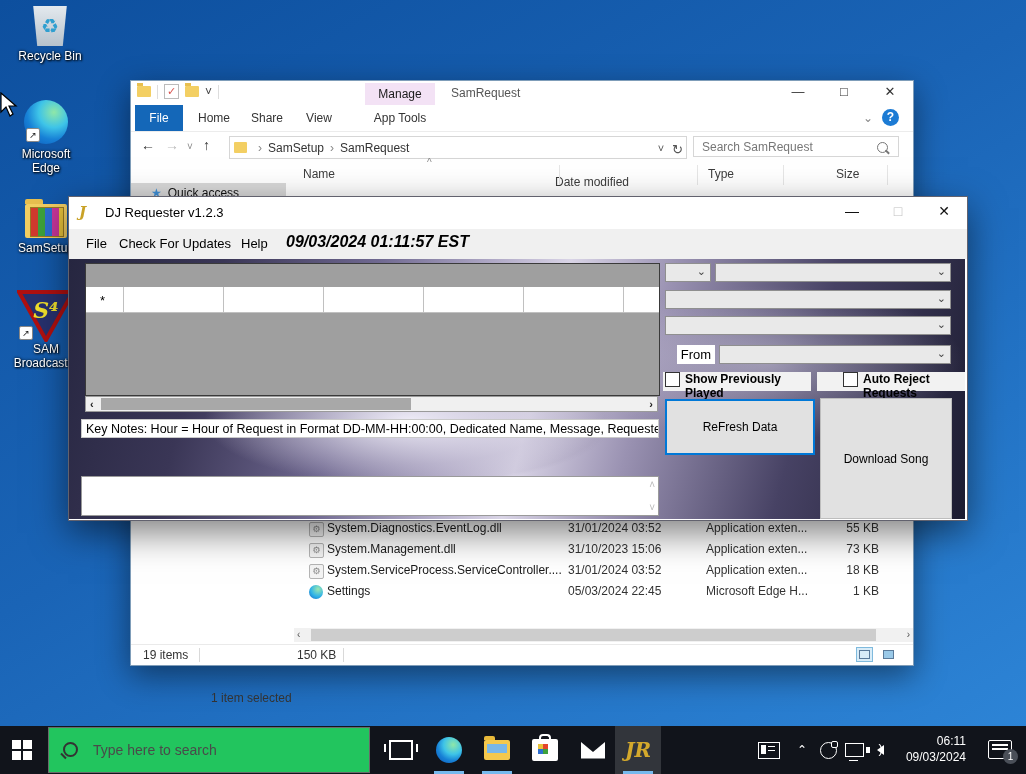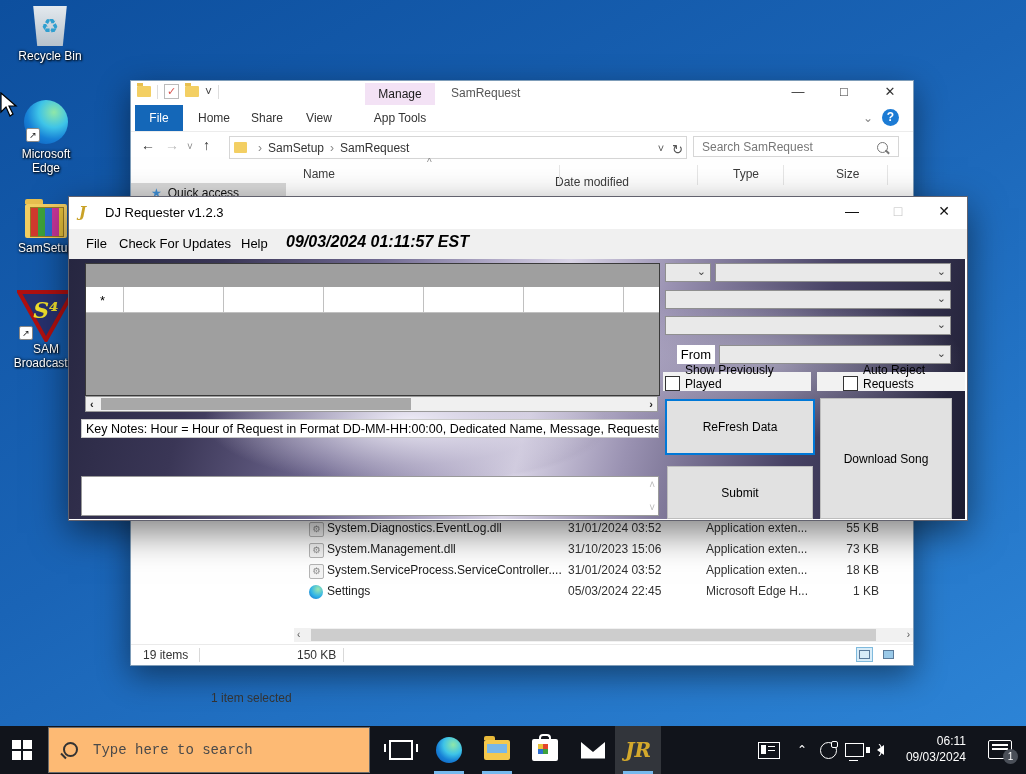"Type" div.colhdr { left: 602px -> 577px }
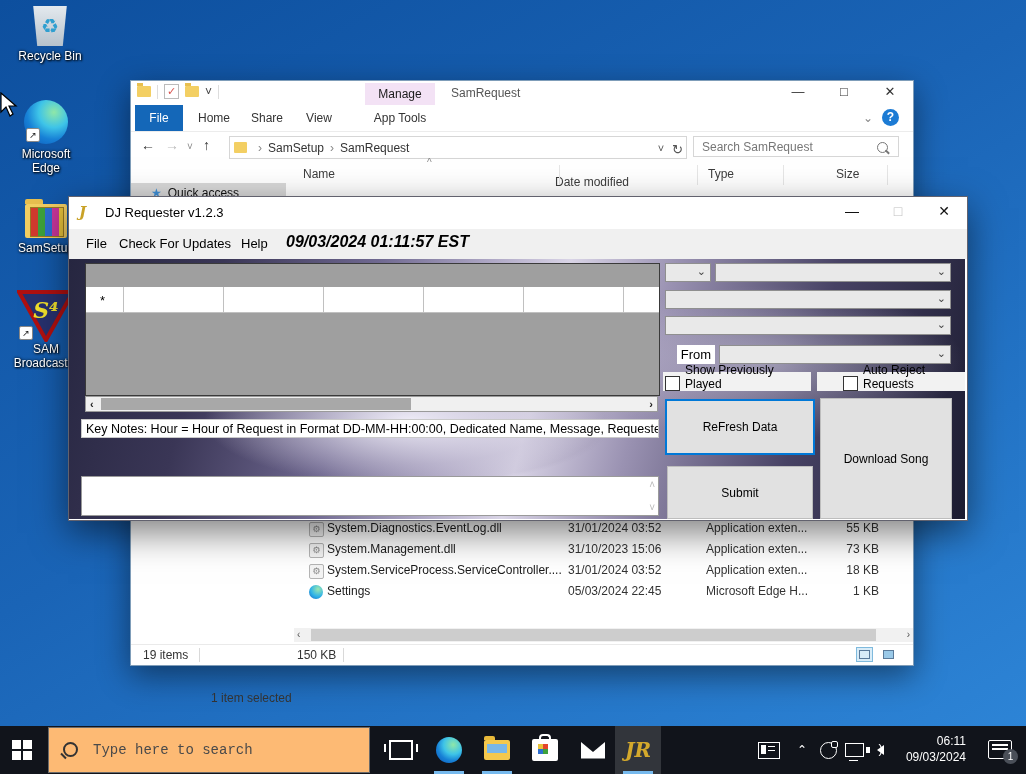"Show Previously Played" .chkstrip { align-items: flex-end -> flex-start; font-weight: none -> bold }
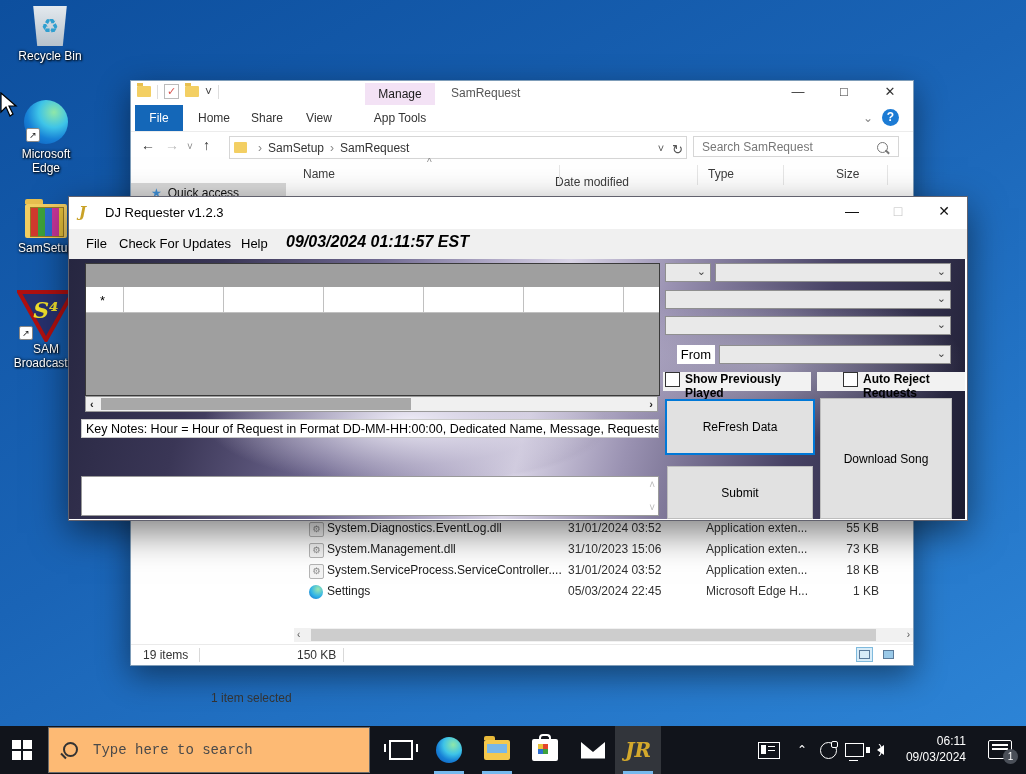"Submit" div.djbtn { html: <div> <span>Submit</span> </div> -> none }
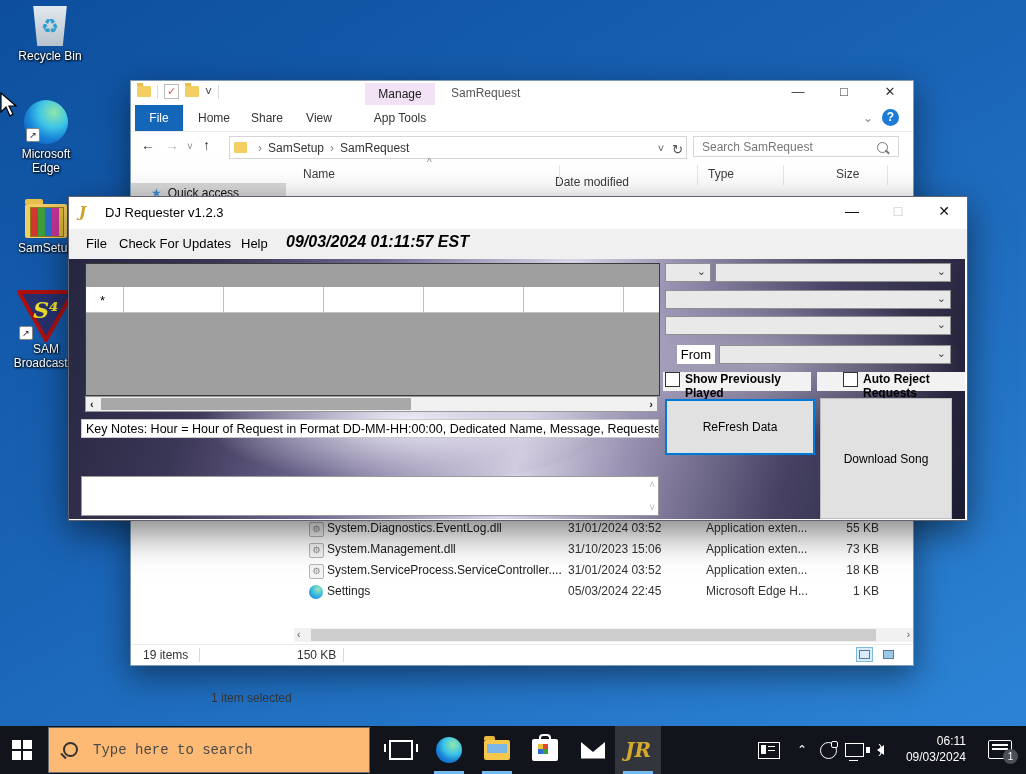"Type here to search" .tb-search { background: #fdba74 -> #22c55e; font-family: Liberation Mono, monospace -> none }
